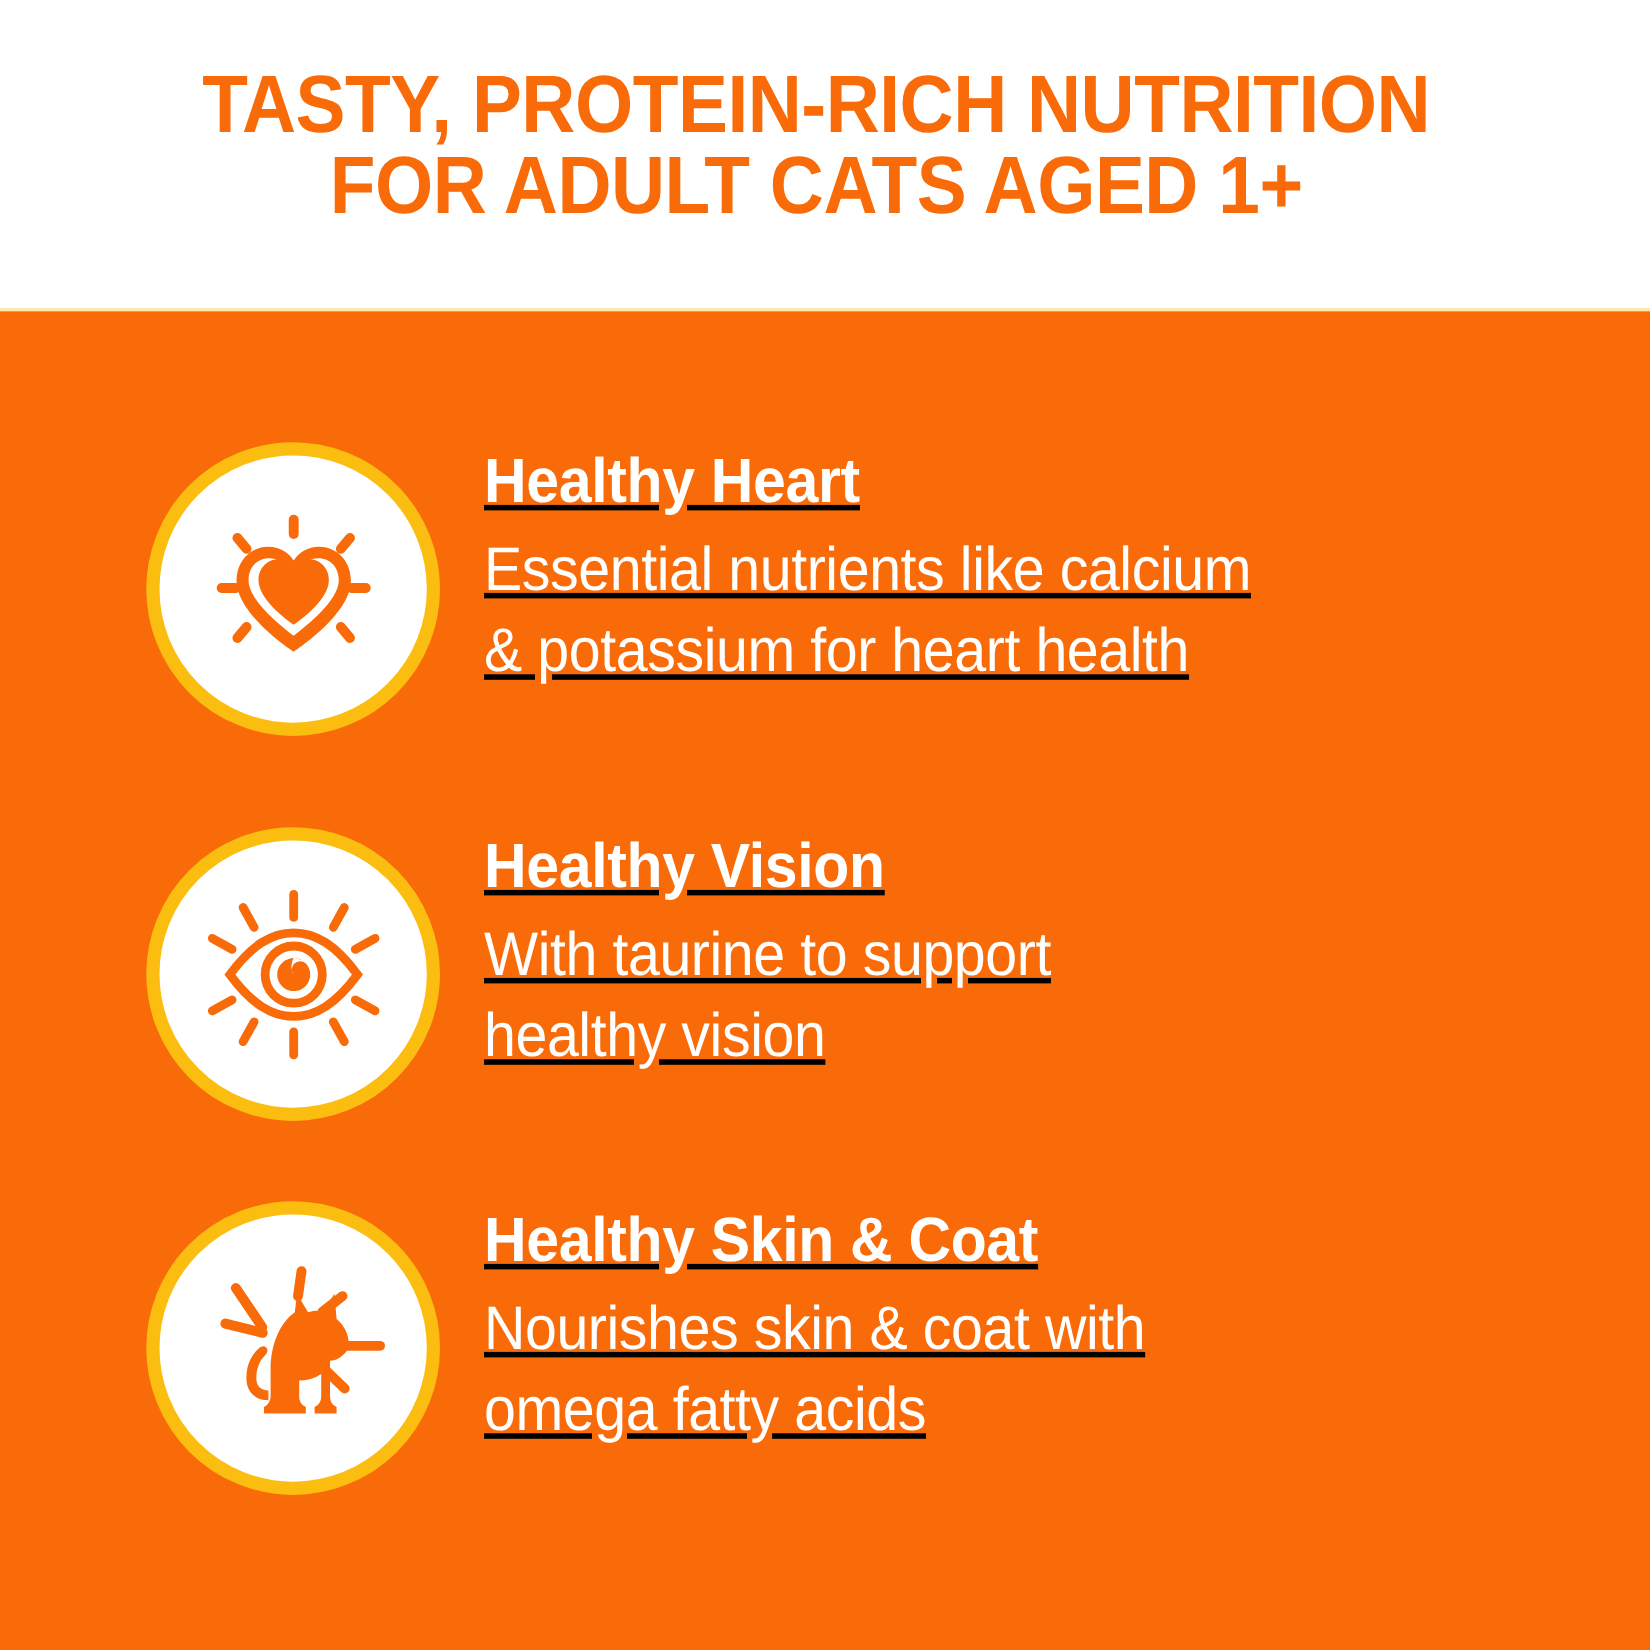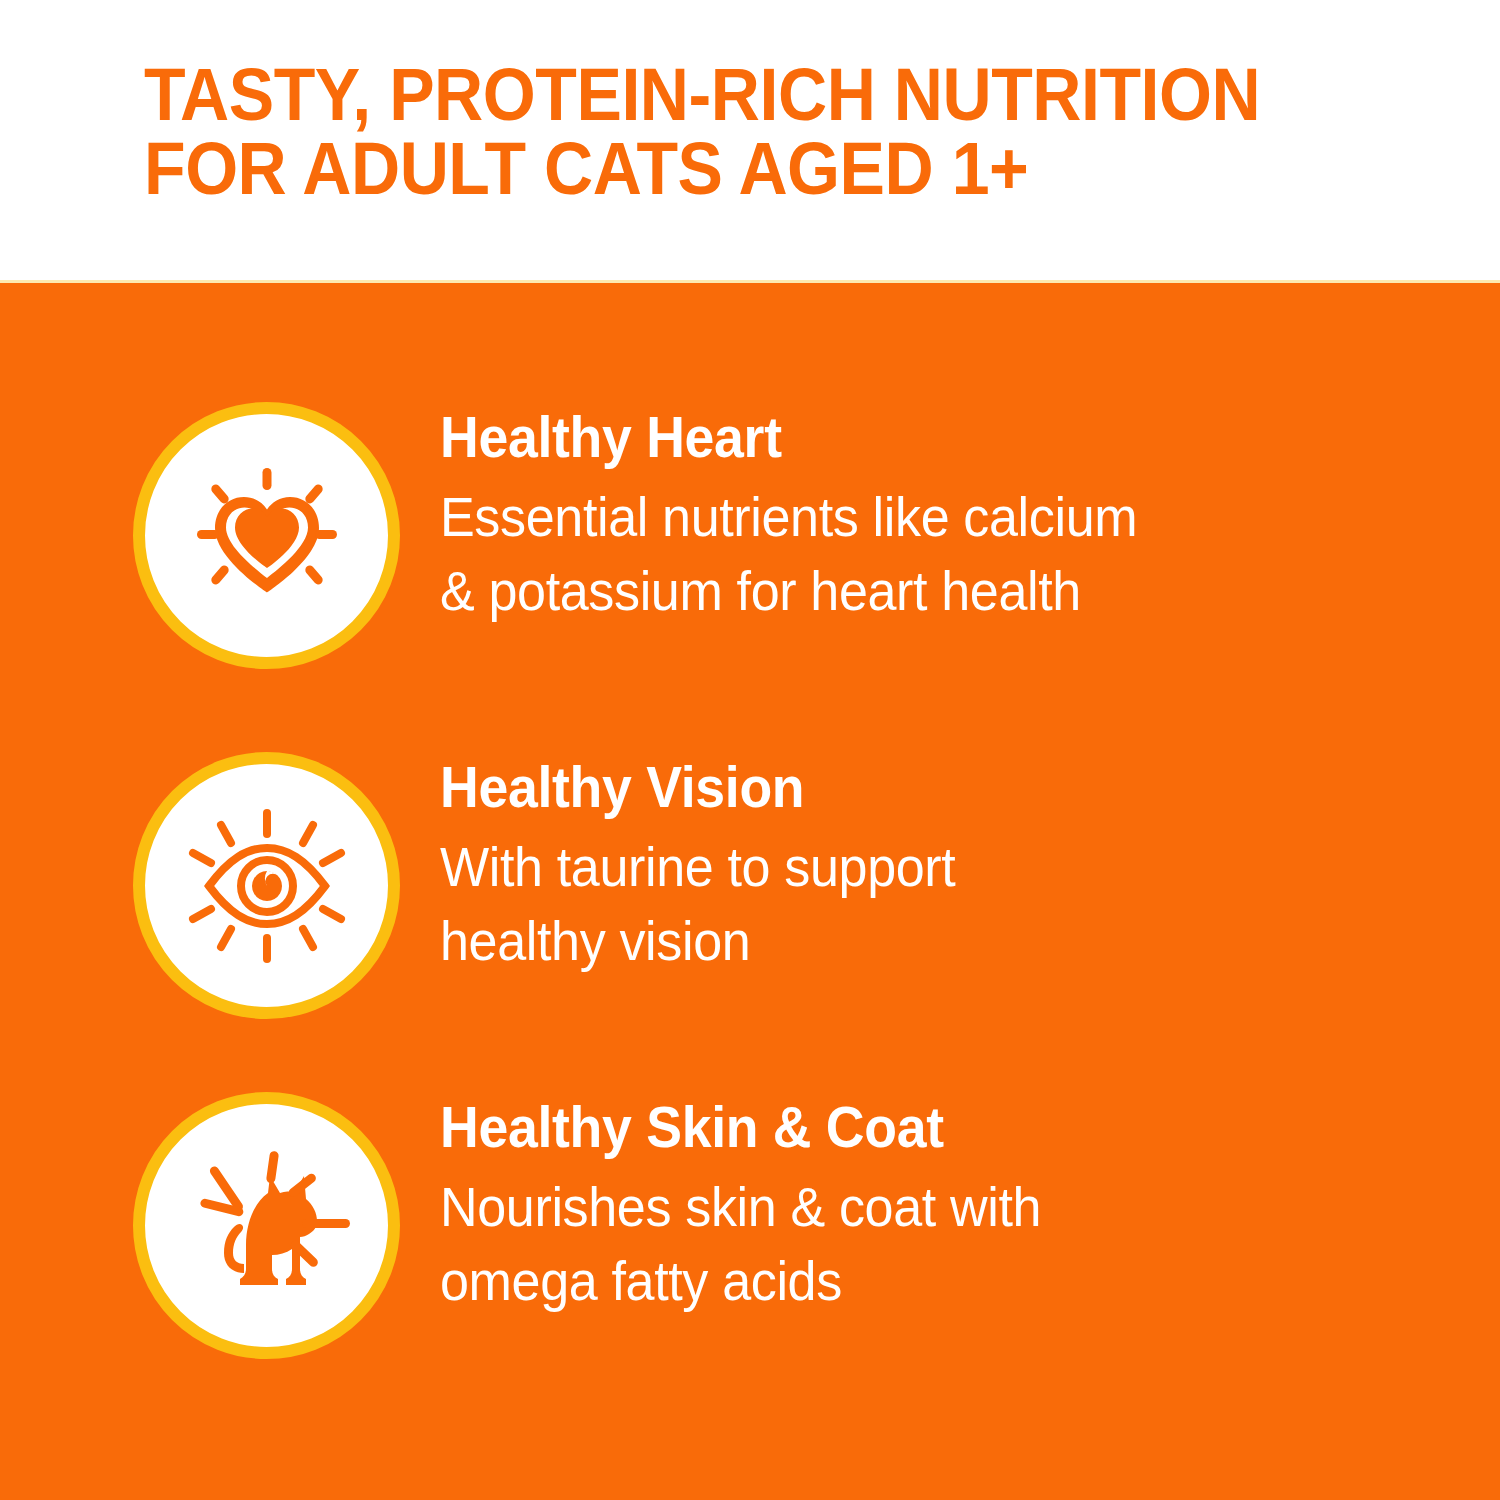"TASTY, PROTEIN-RICH NUTRITION" .header-band { text-align: none -> center }
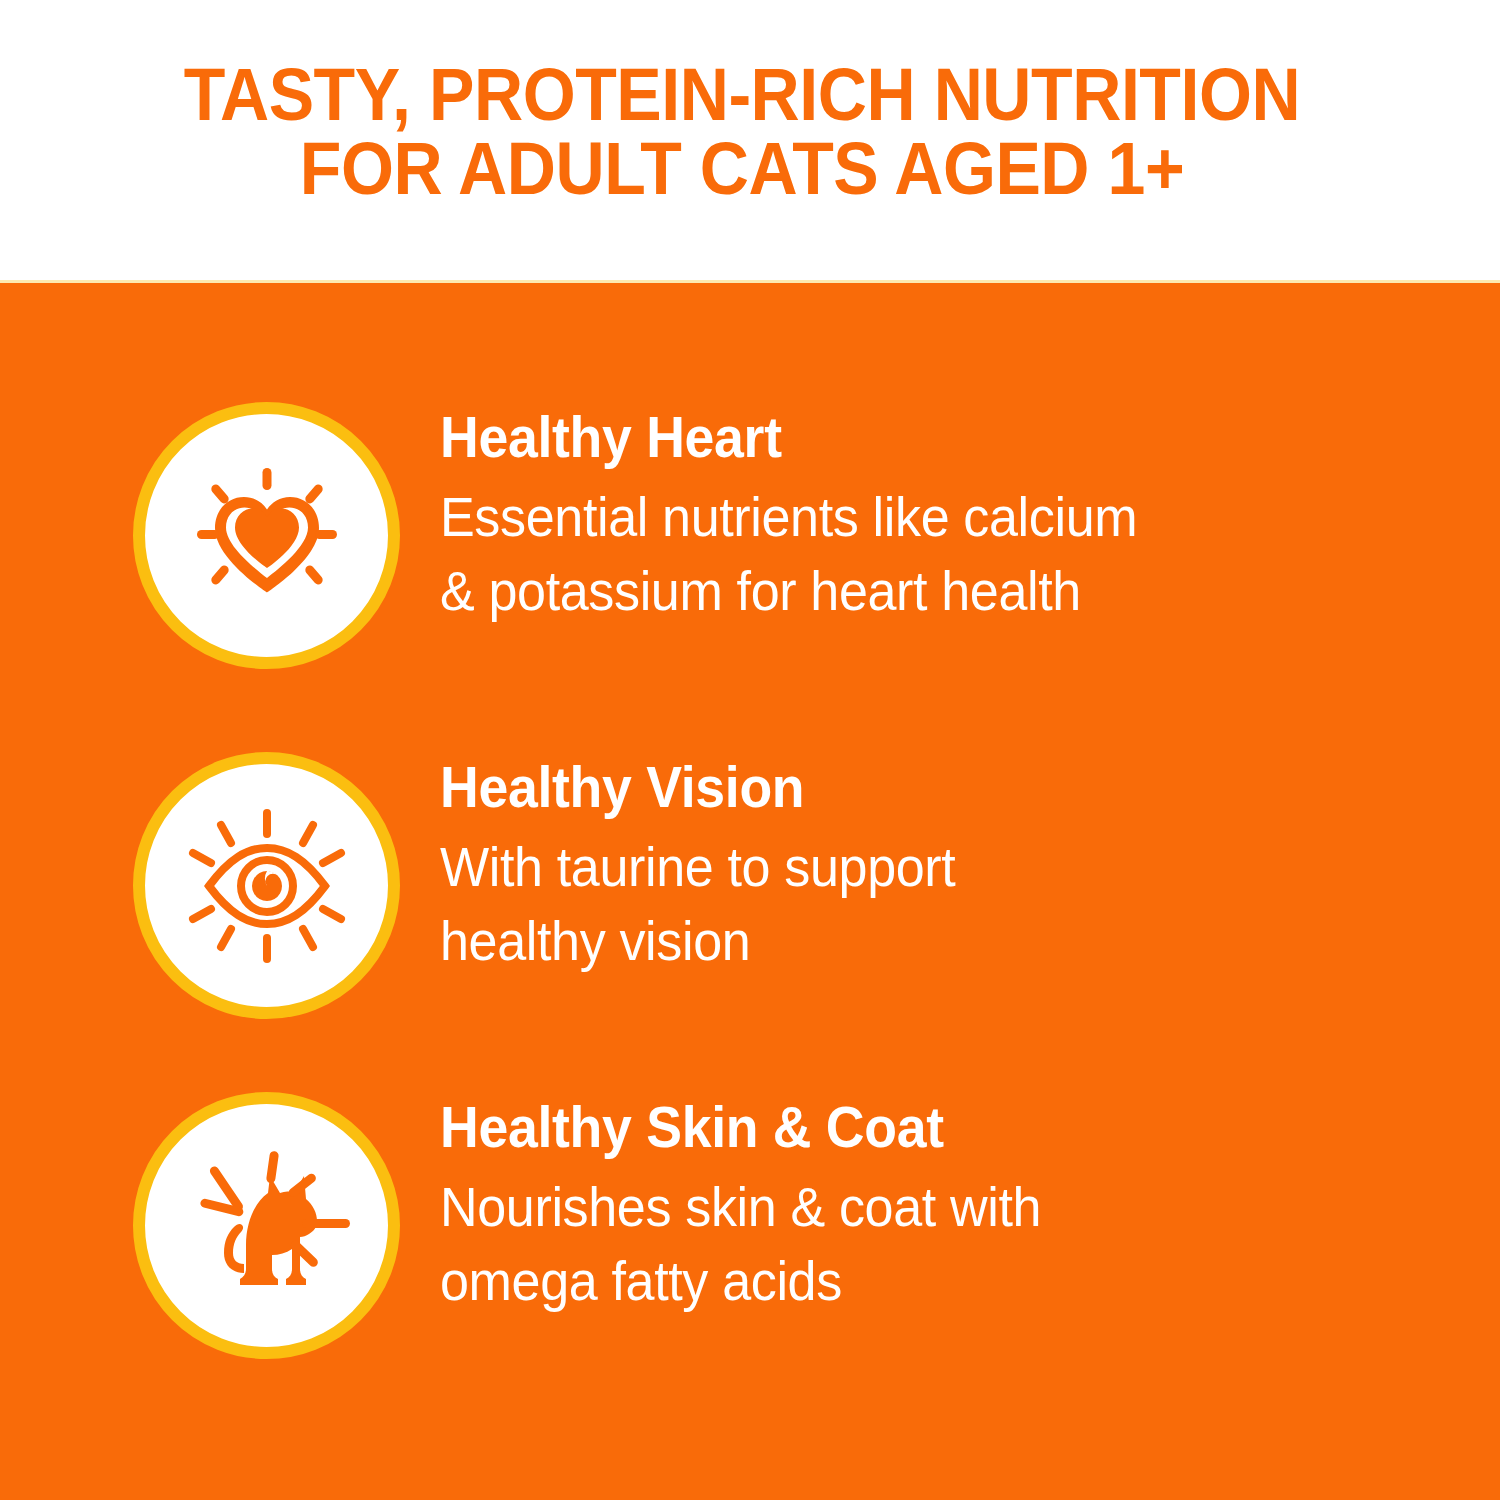"Healthy Heart" .benefit-text { text-decoration: none -> underline }
